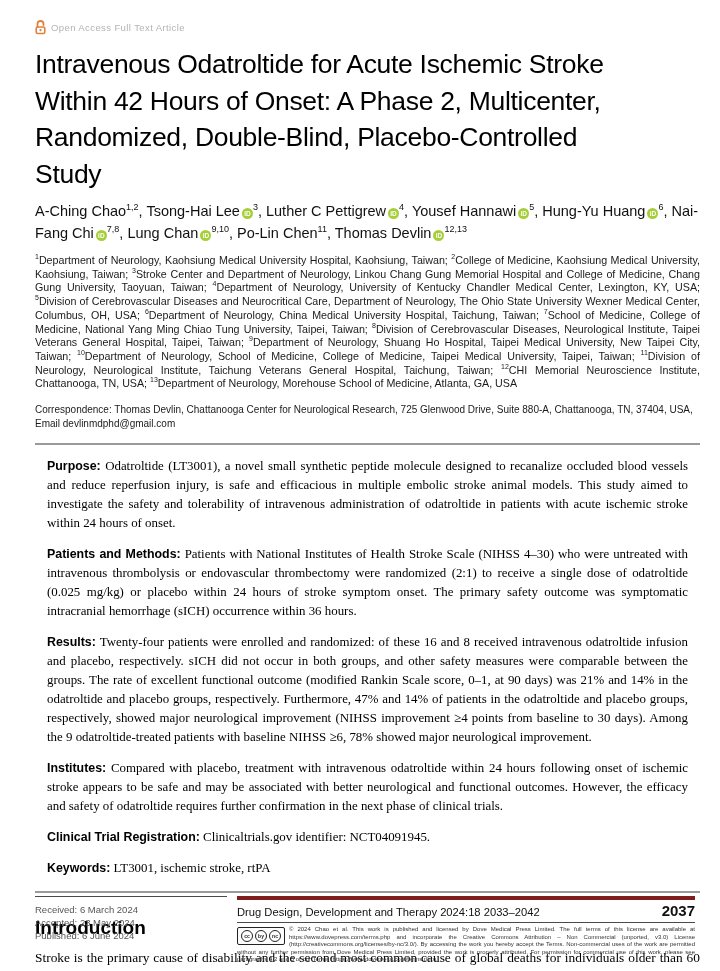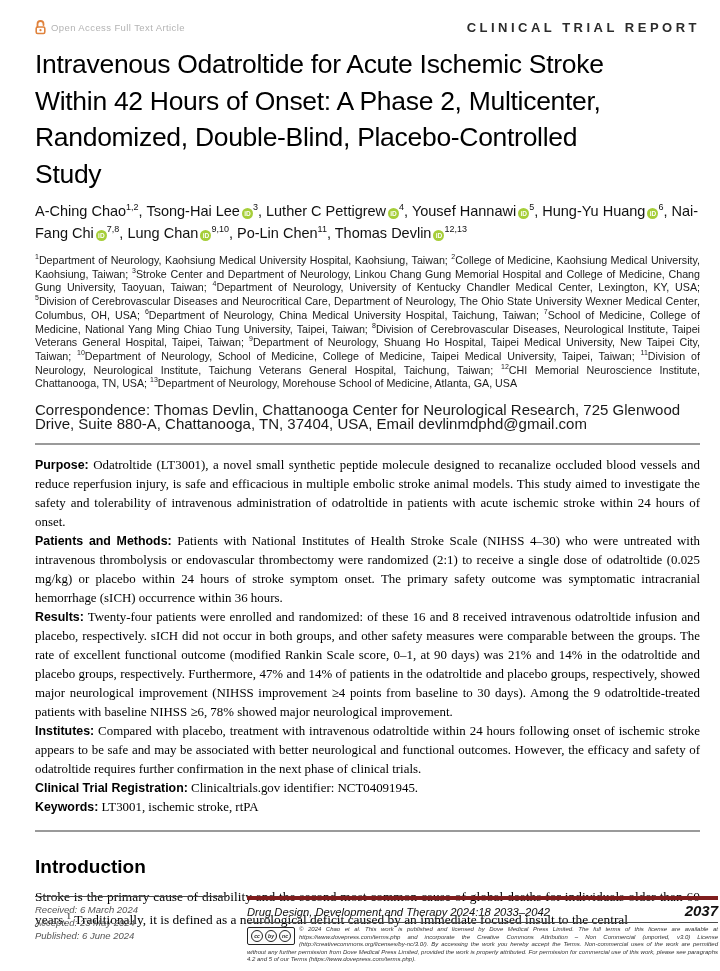"CLINICAL TRIAL REPORT" div.report-type { html: <div>CLINICAL TRIAL REPORT</div> -> none }
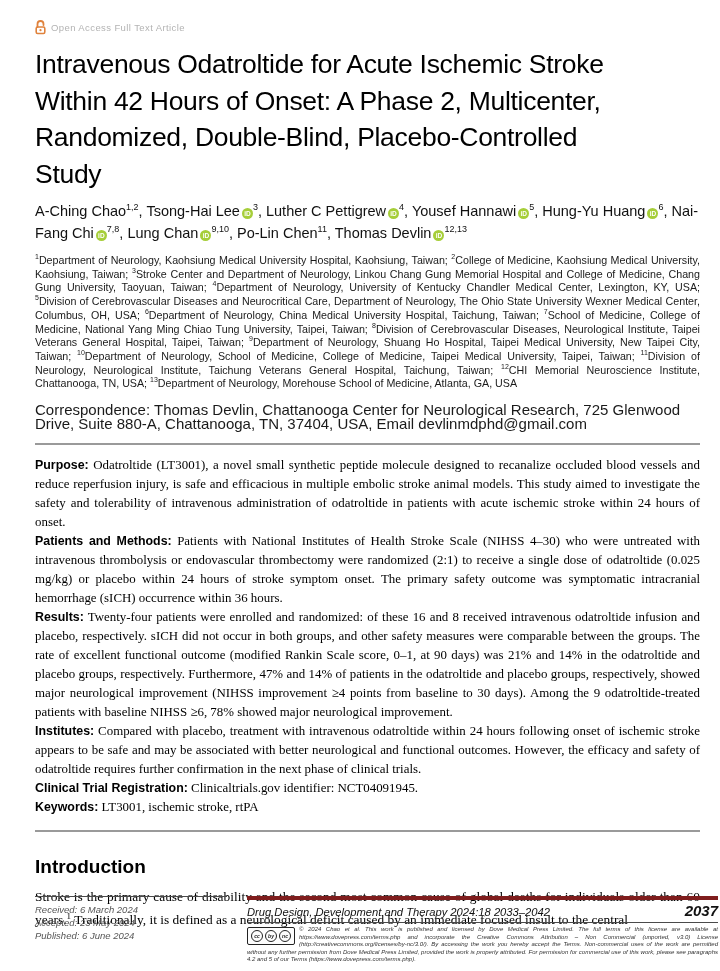"Correspondence: Thomas Devlin," .corresp { font-size: 15px -> 10px }
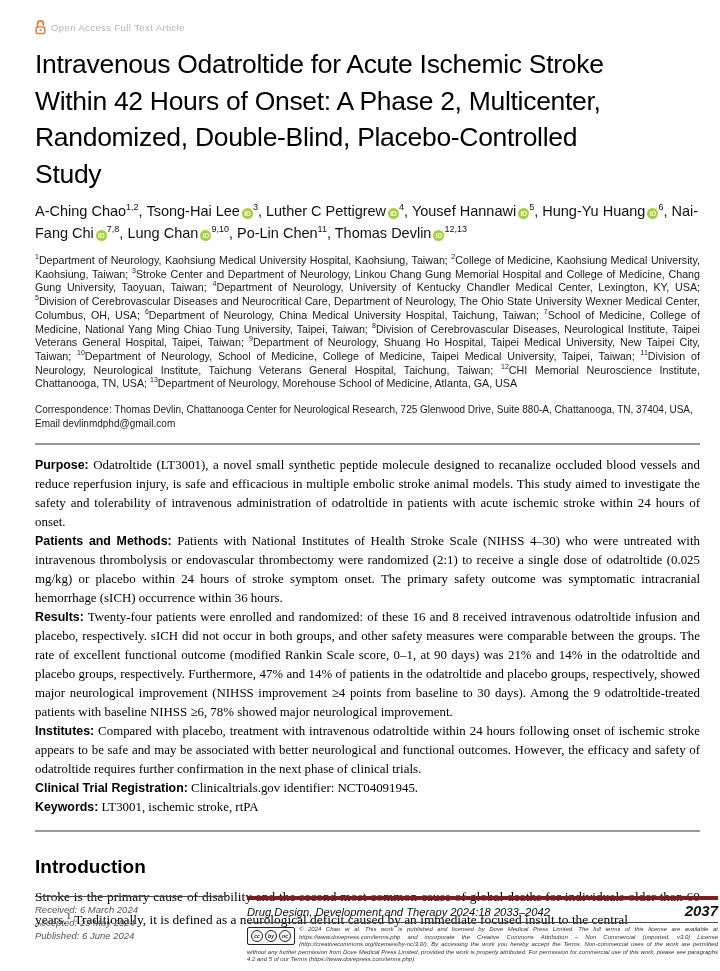"Purpose: Odatroltide (LT3001), a novel" .abstract p { margin: 0 -> 12px }
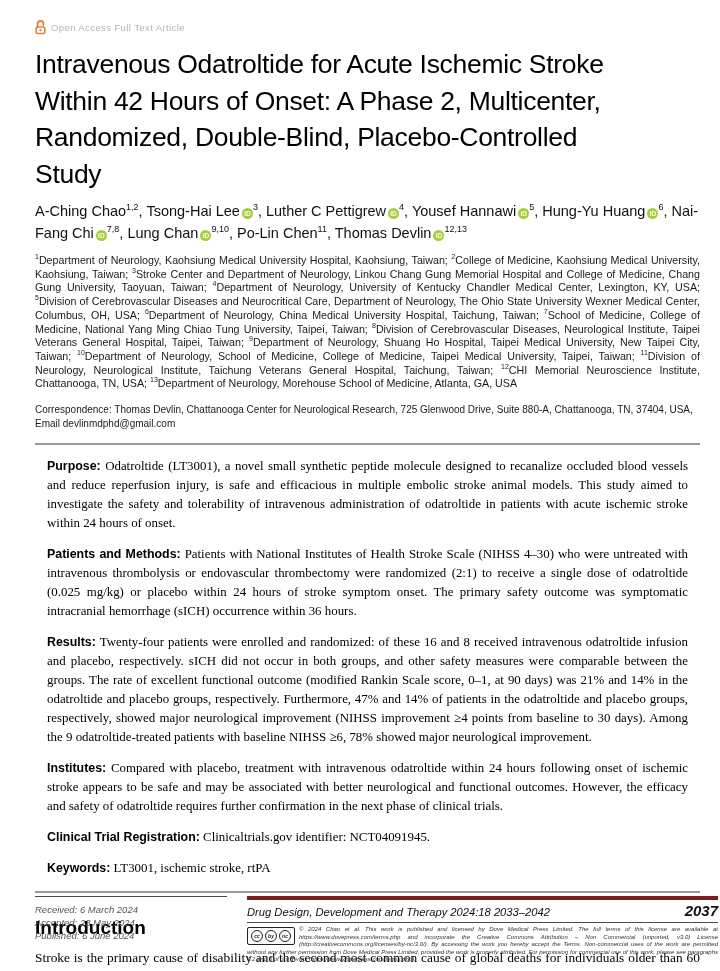"Received: 6 March 2024" .footer { font-style: italic -> none; gap: 20px -> 10px; right: 2px -> 25px }
